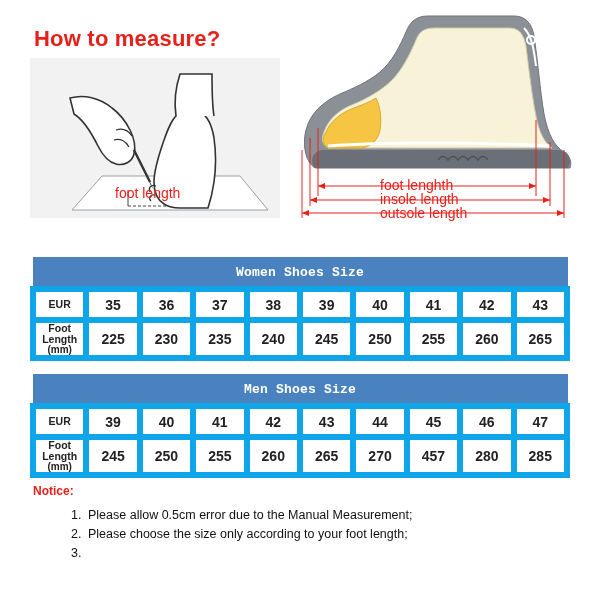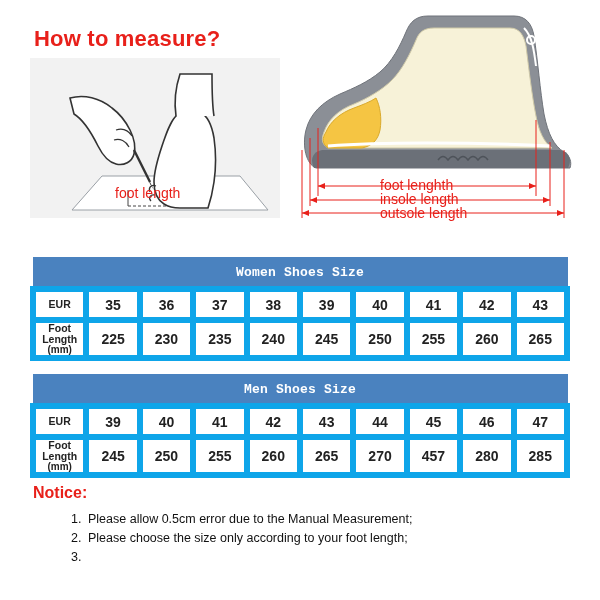"Notice:" .notice-title { font-size: 16px -> 12px }
